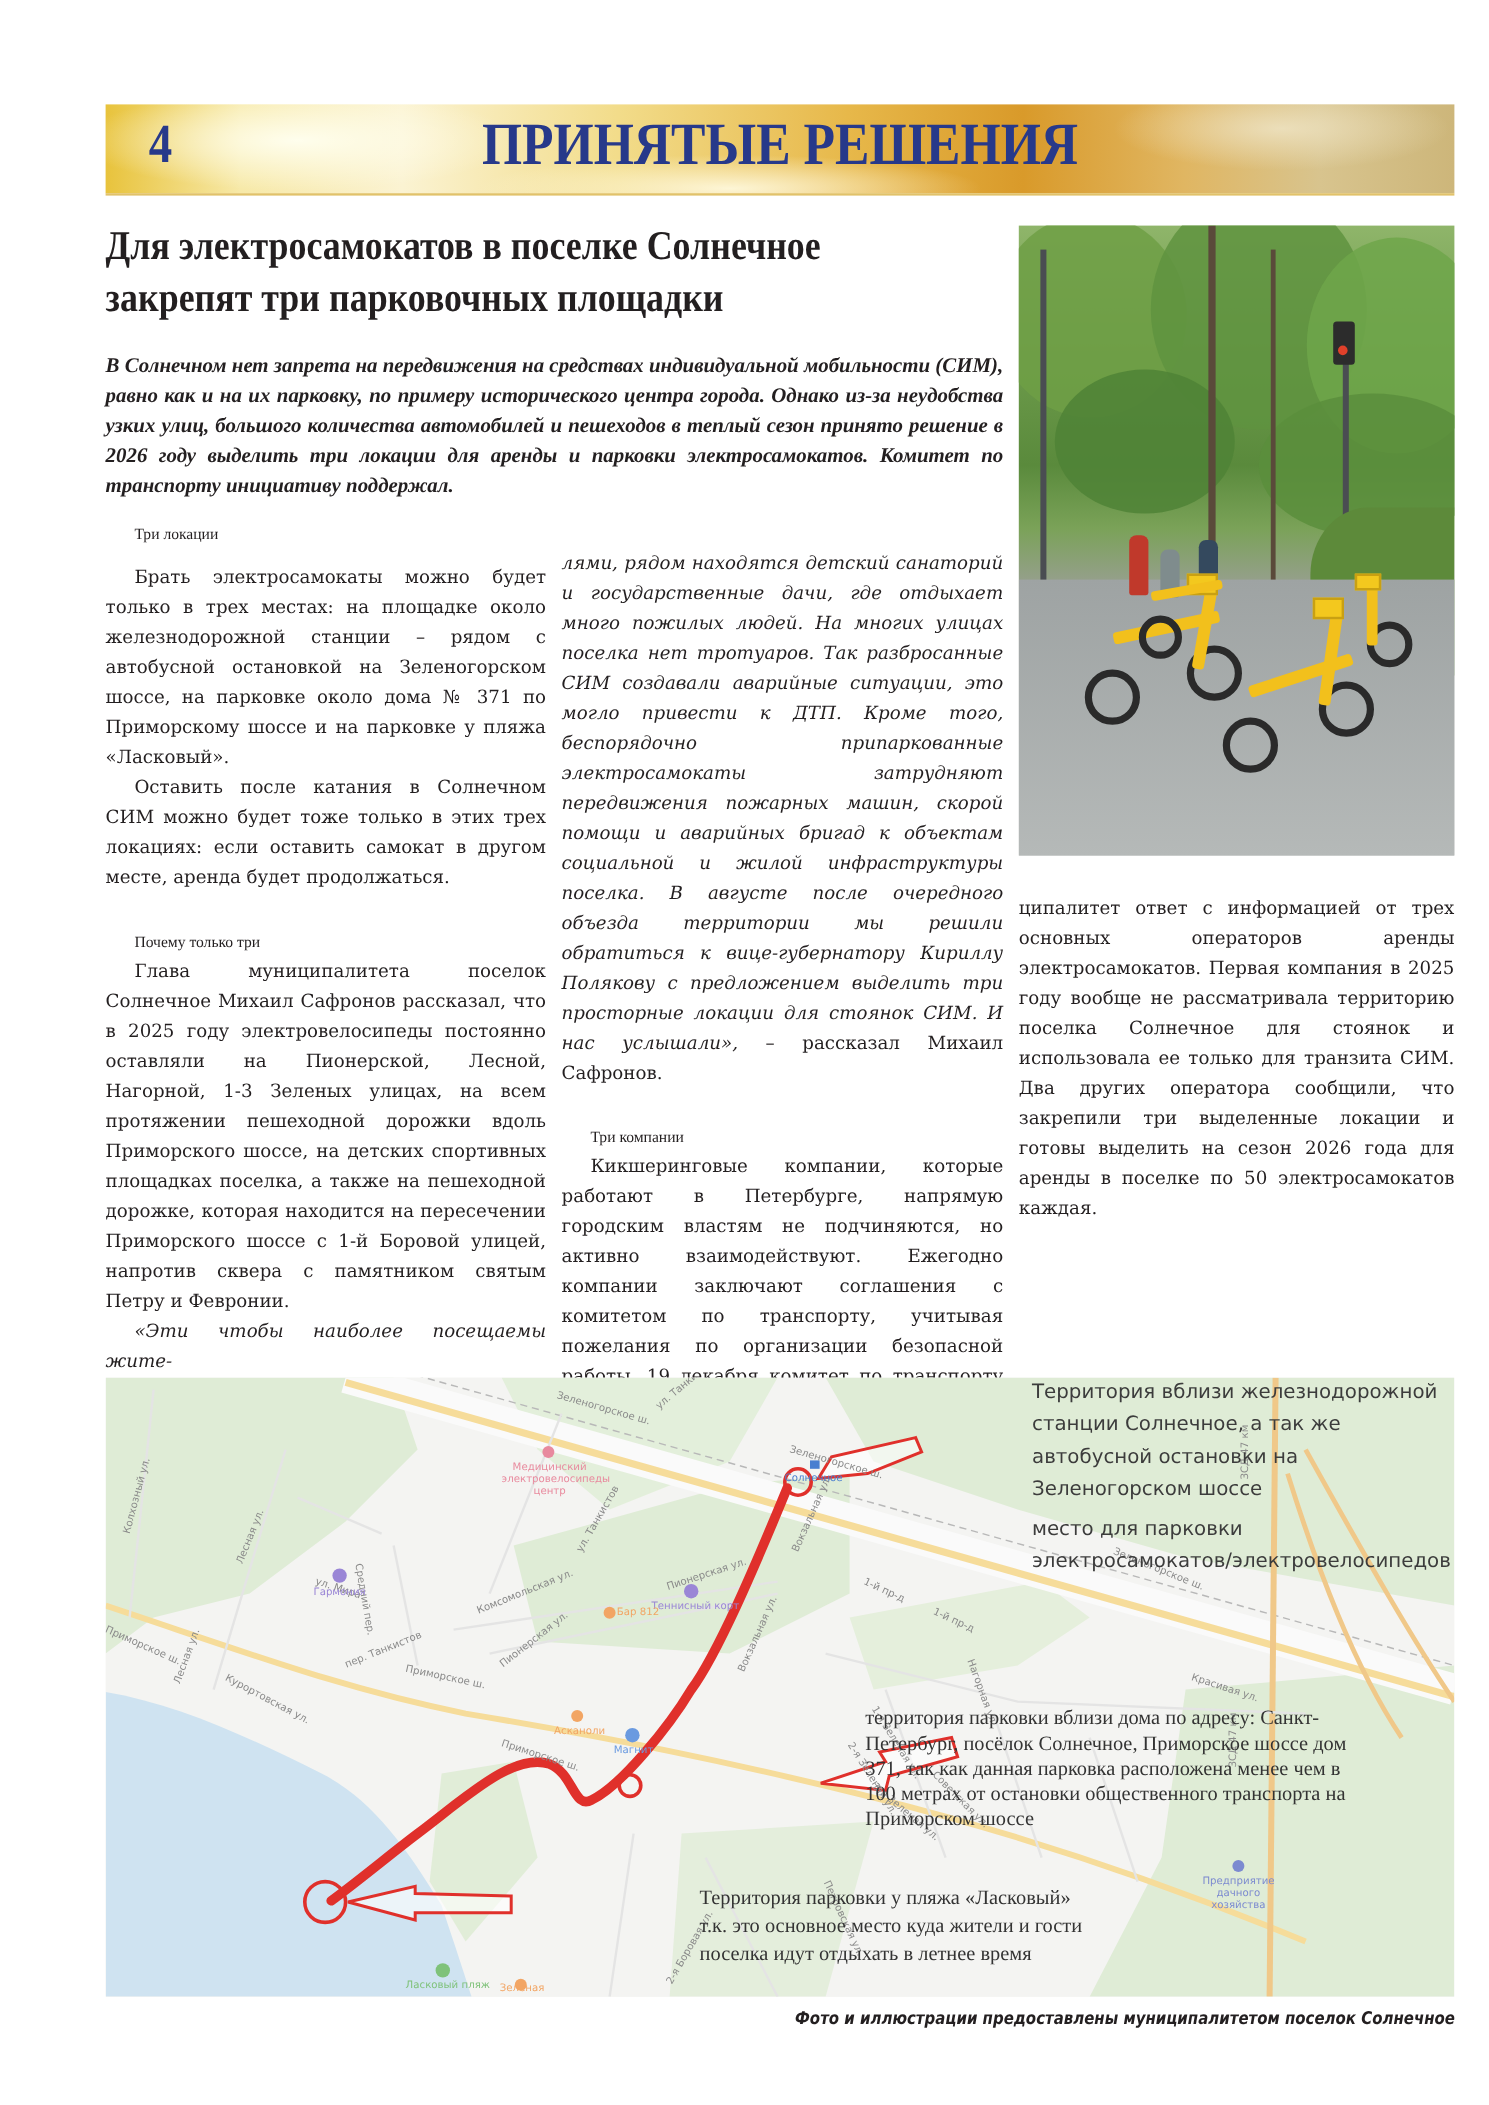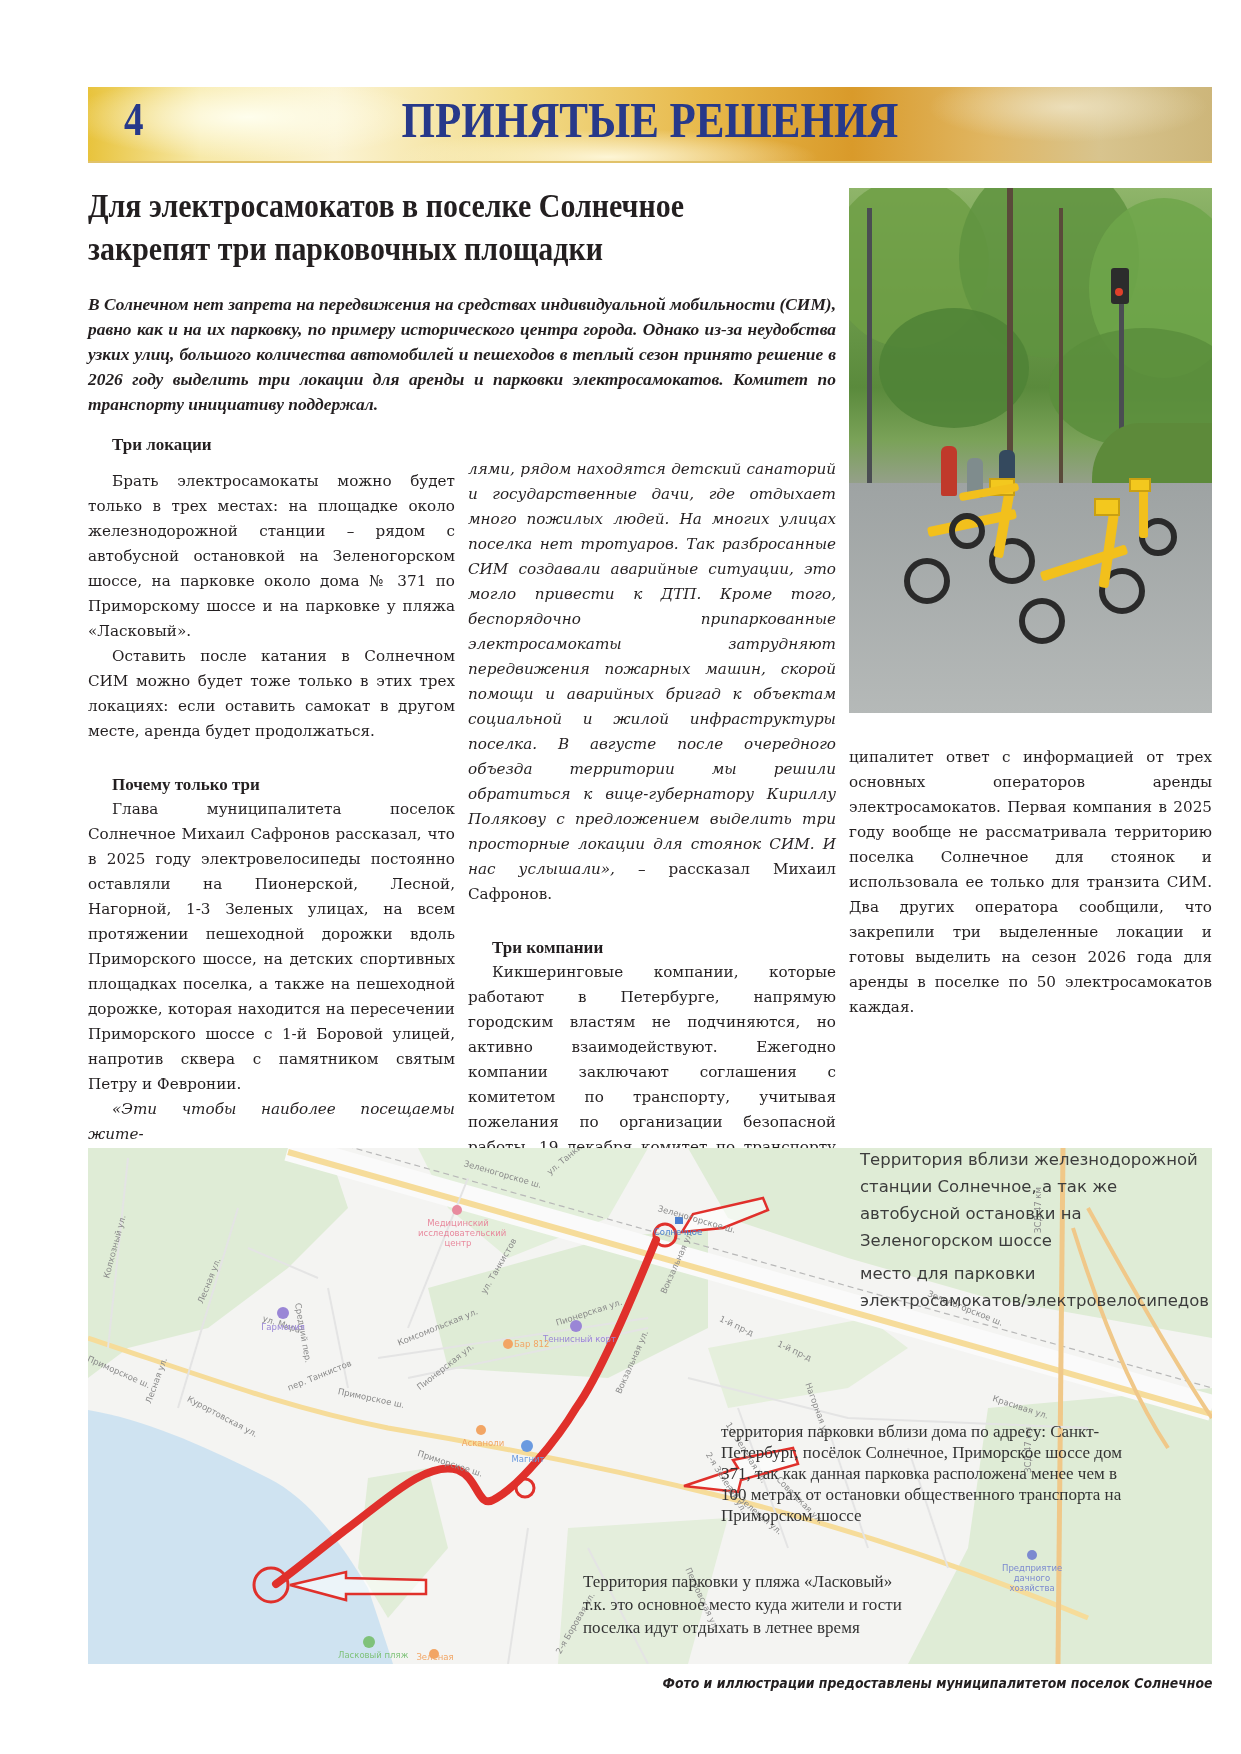"Три локации" .col h3 { font-size: 17px -> 13px; font-weight: bold -> normal }
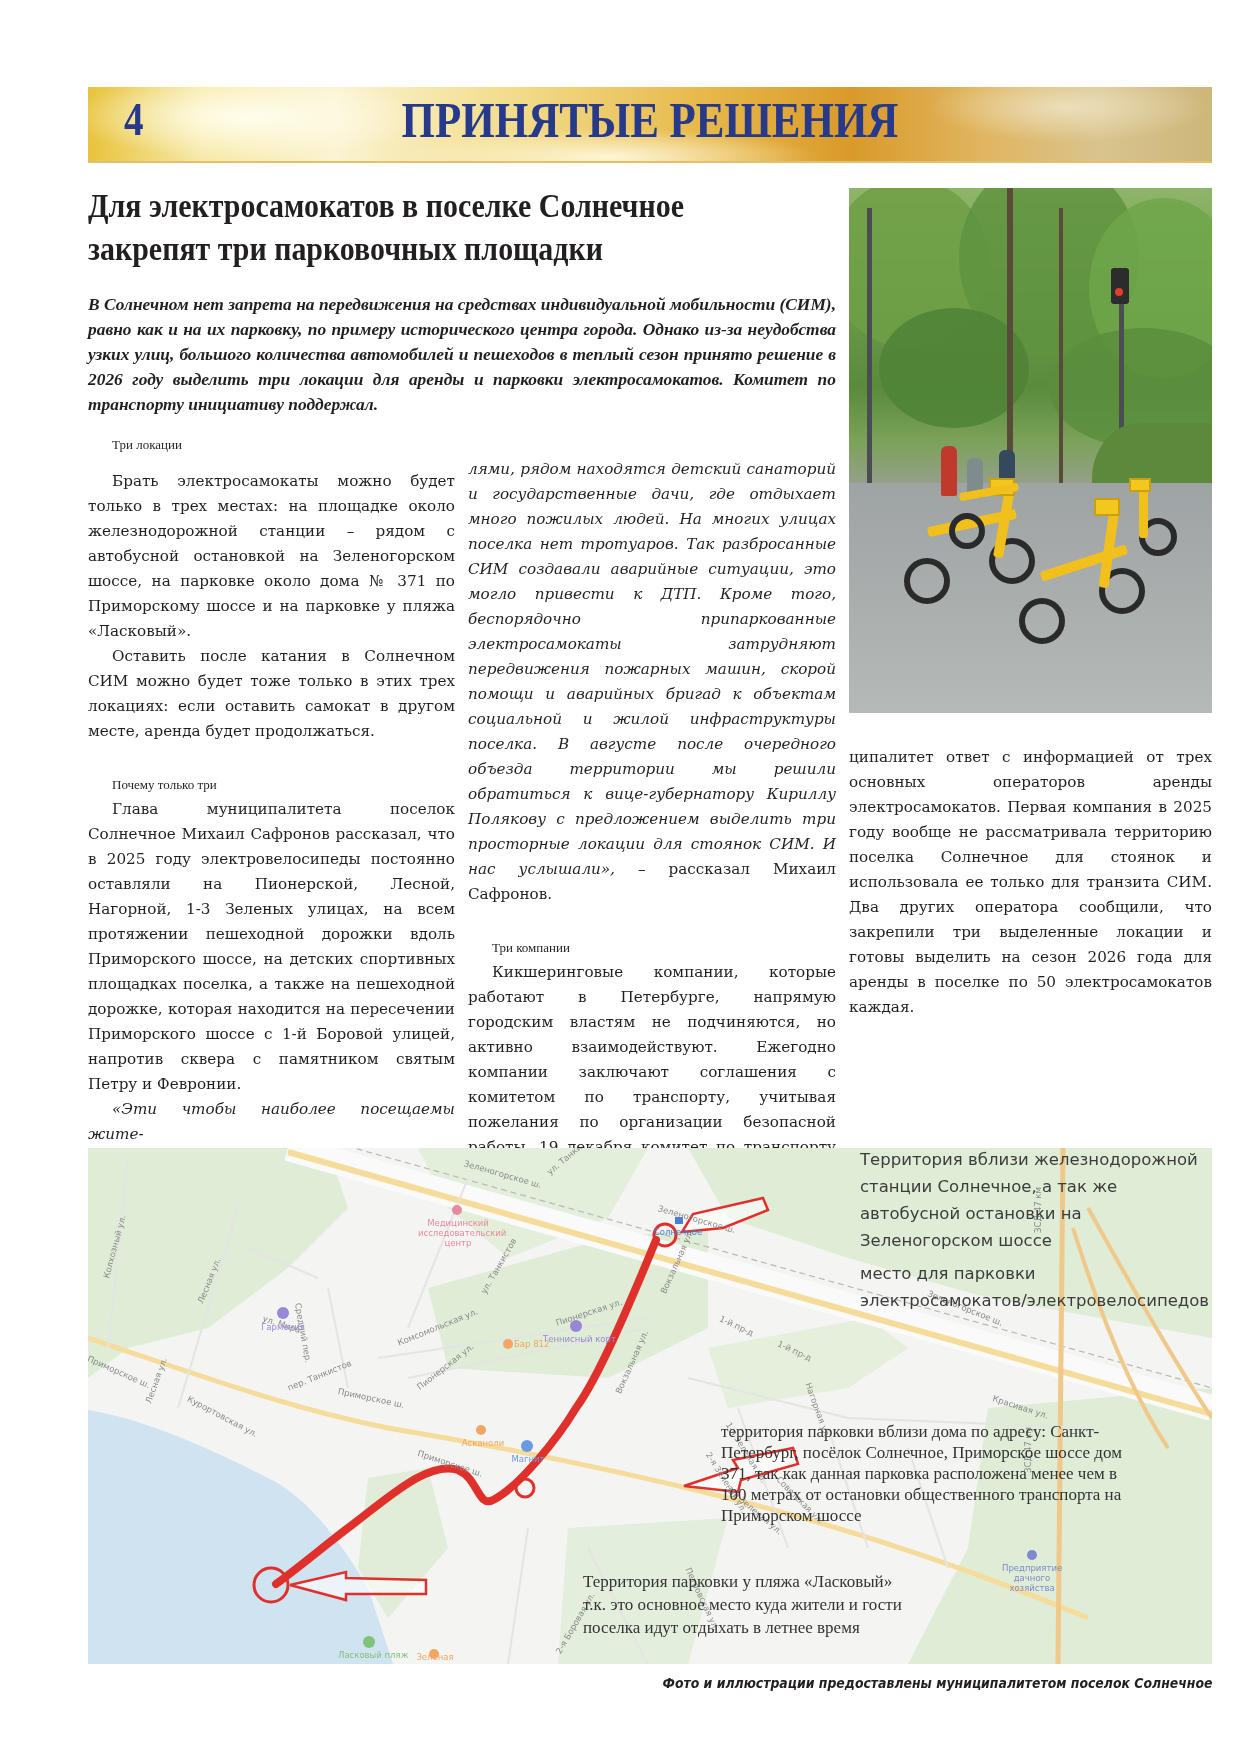"Медицинский исследовательский центр" span.poi-label { text: исследовательский -> электровелосипеды }
